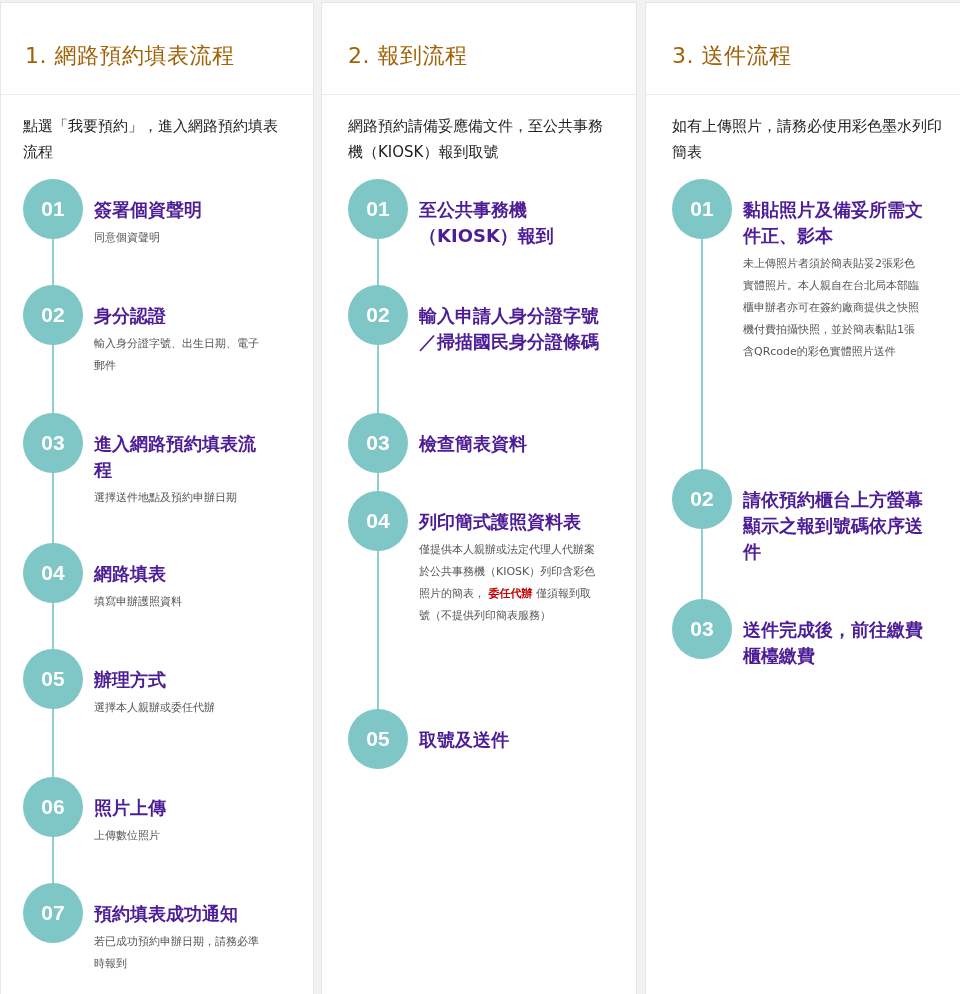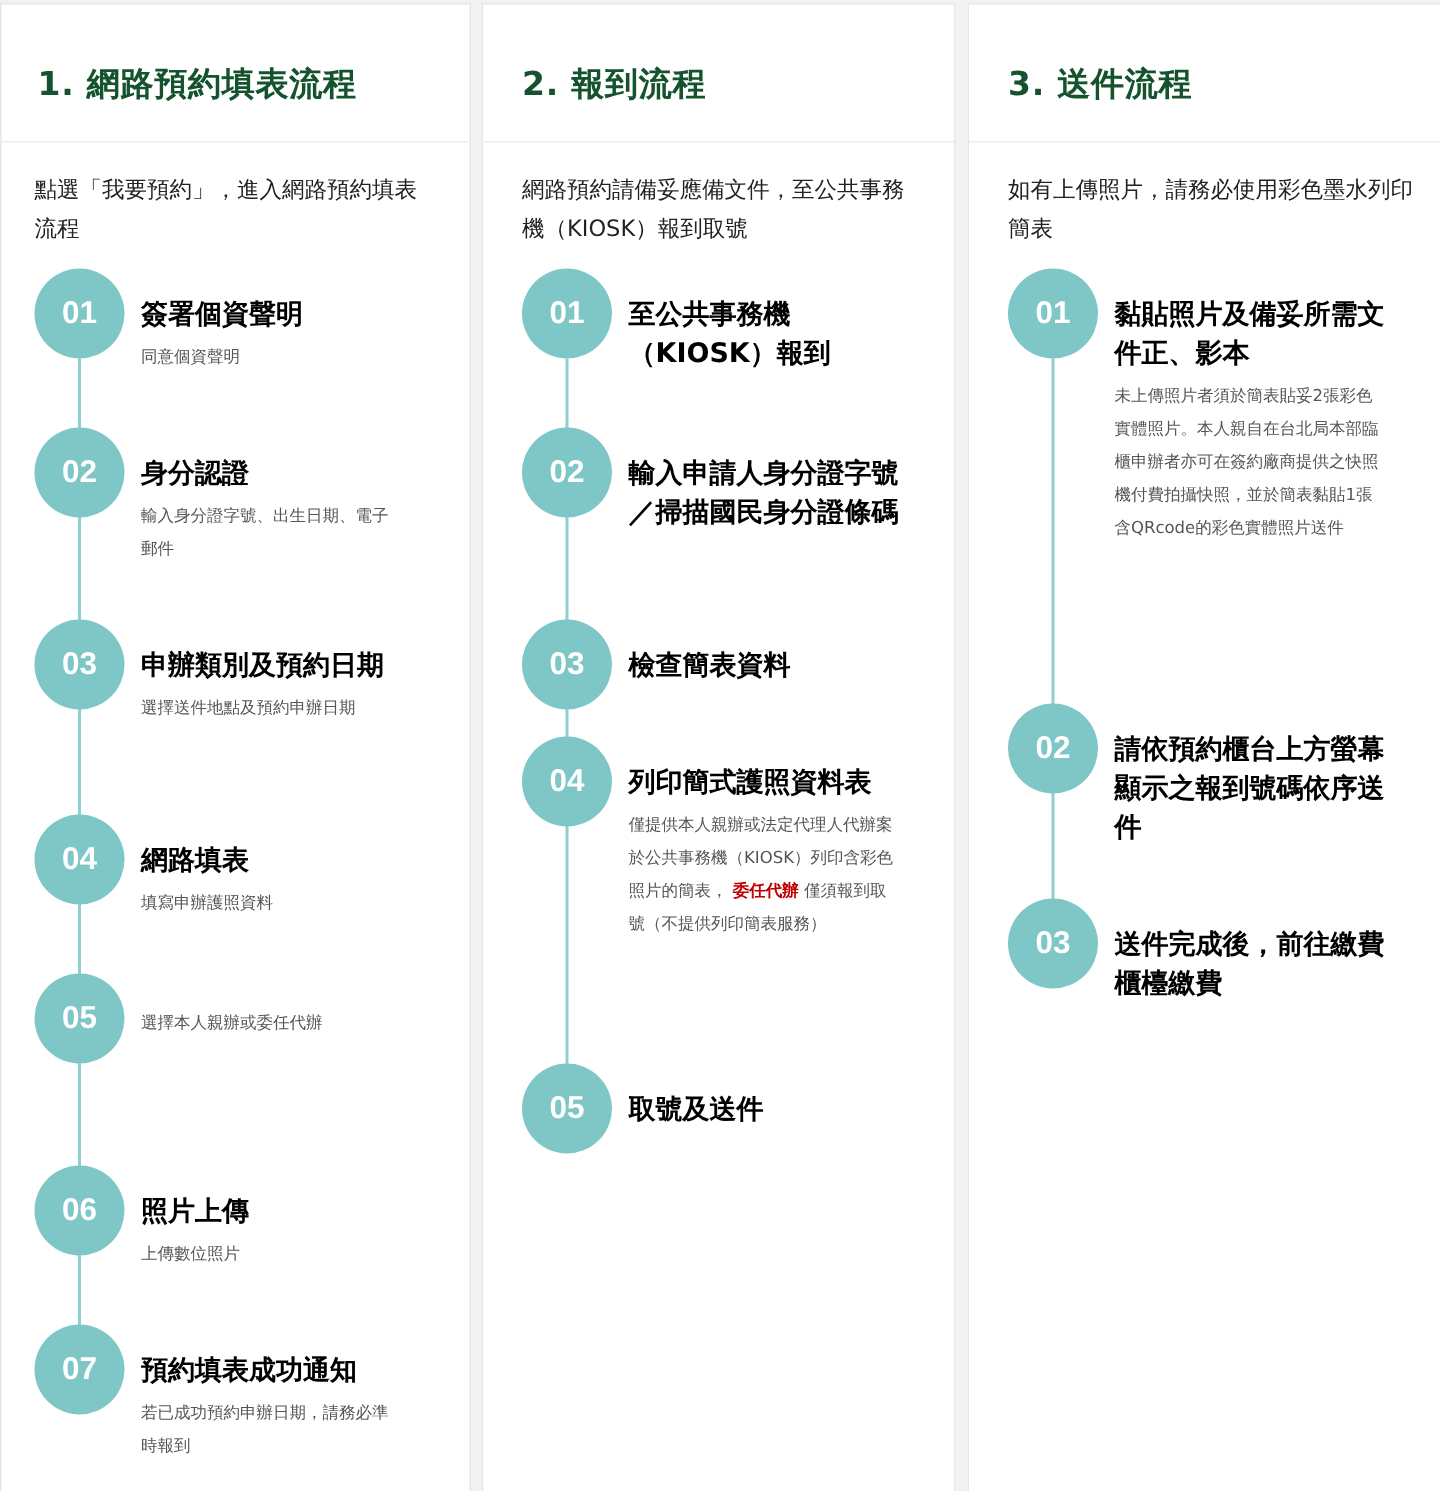"1. 網路預約填表流程" .card-title { color: #14532d -> #a16207; font-weight: bold -> normal }
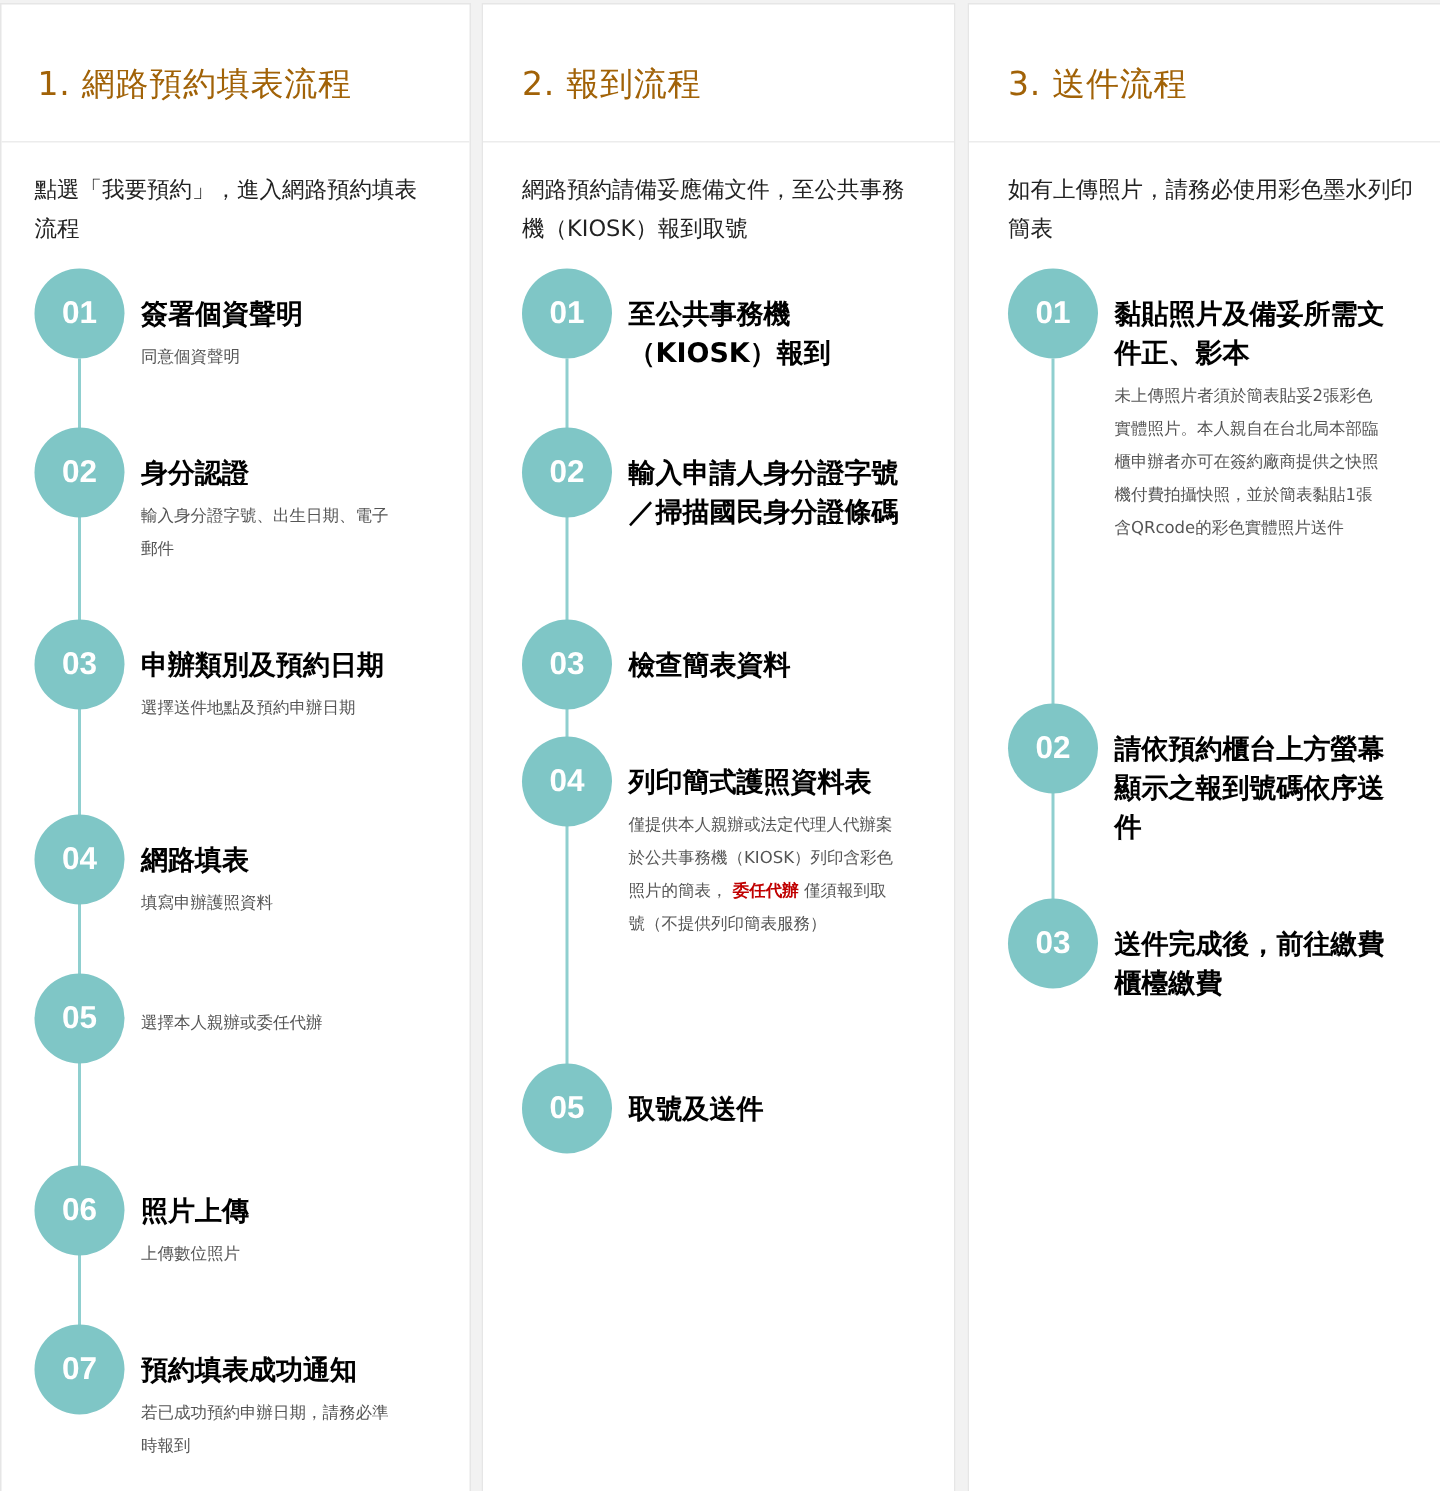"簽署個資聲明" .step-title { color: #000000 -> #4c1d95 }
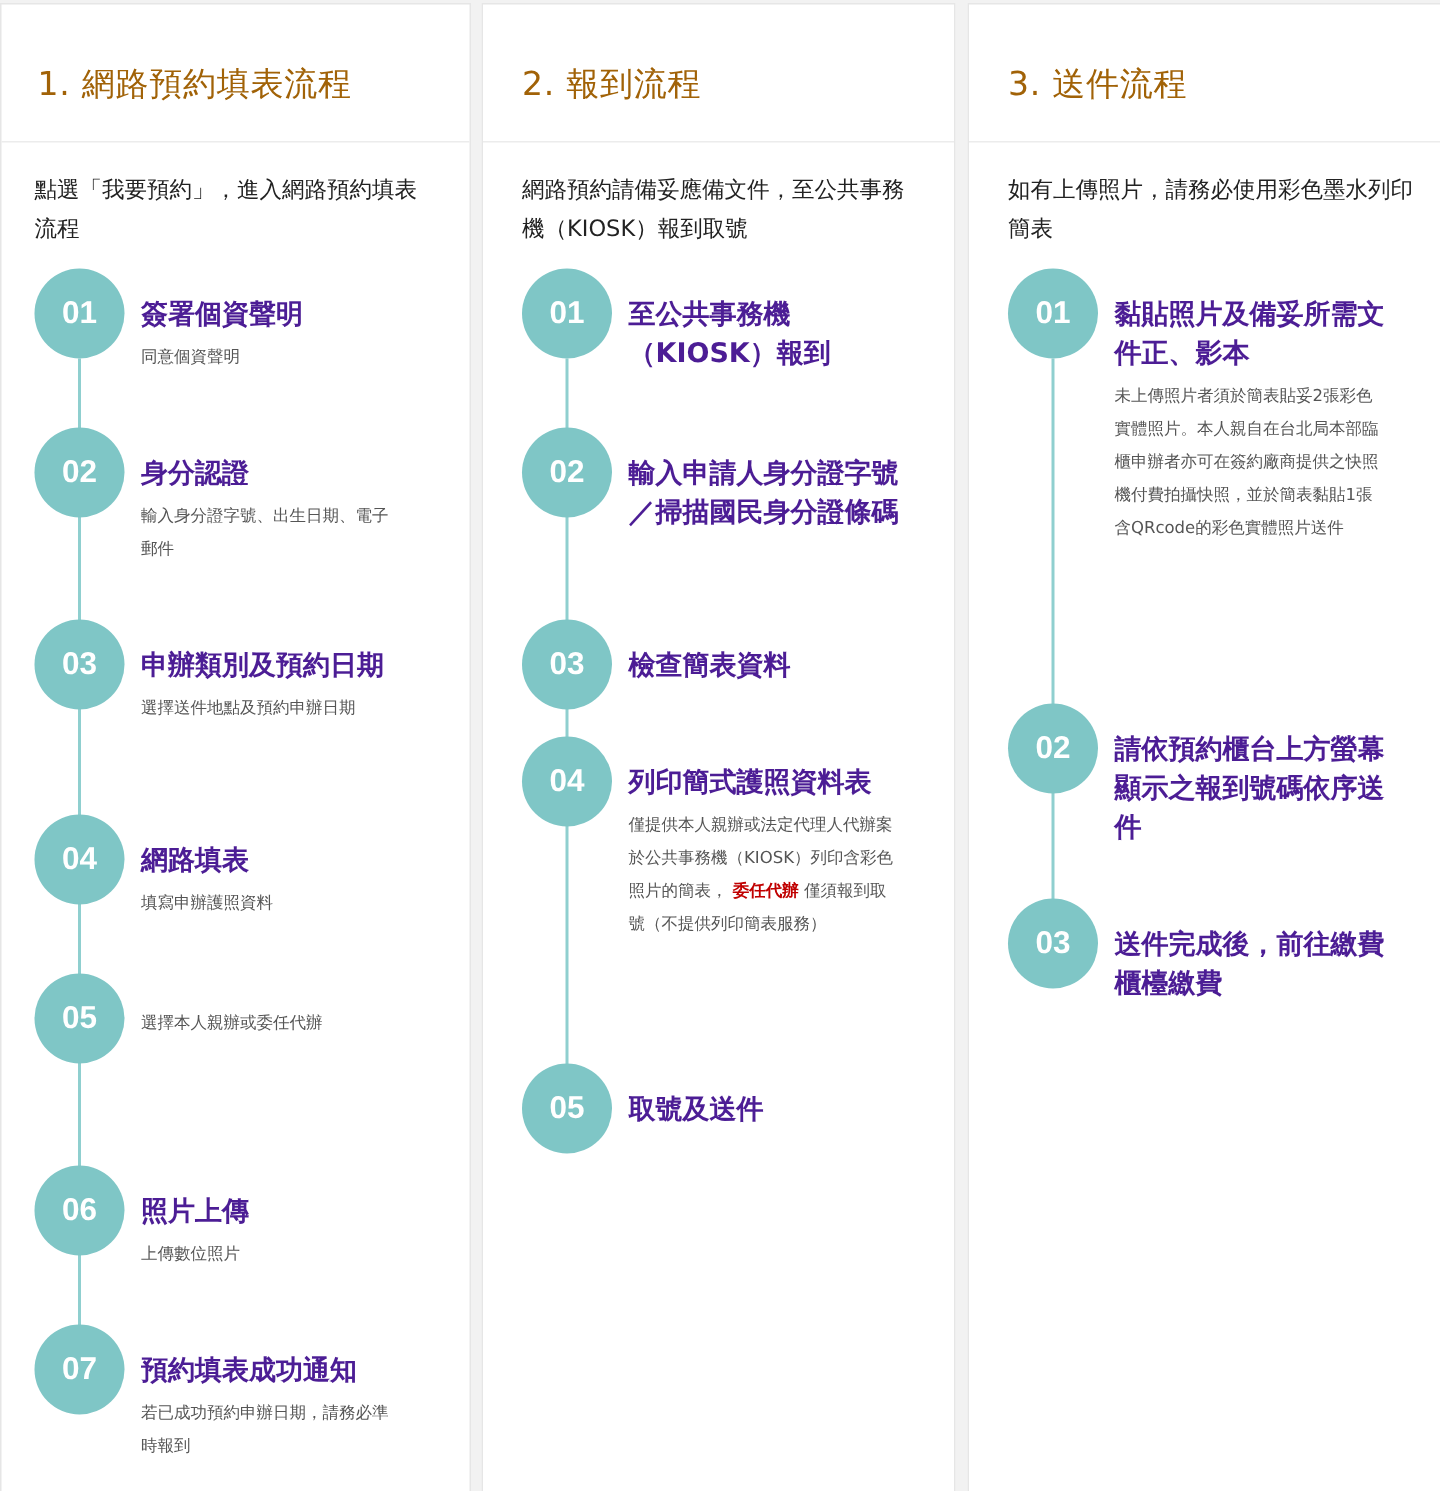"申辦類別及預約日期" div.step-title { text: 申辦類別及預約日期 -> 進入網路預約填表流程 }
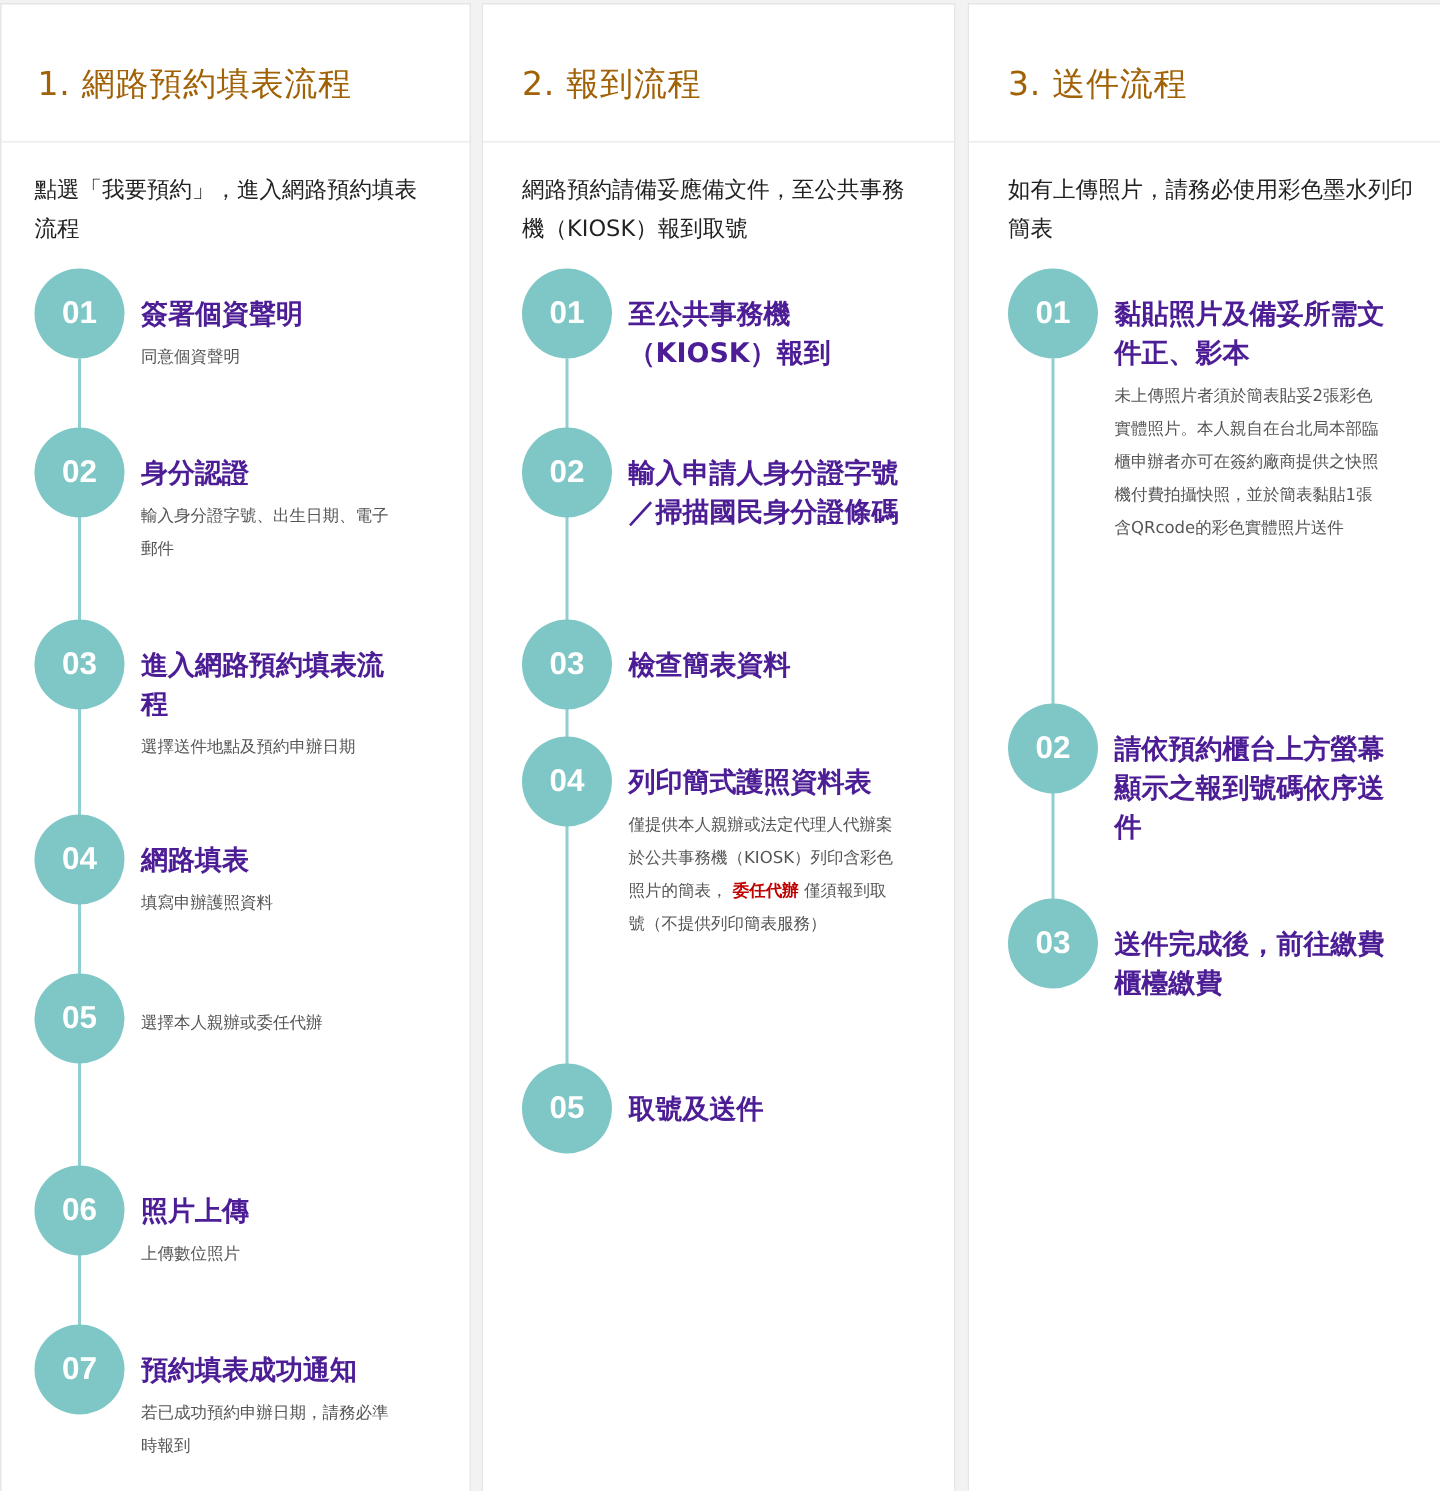"辦理方式" div.step-title { html: none -> <div>辦理方式</div> }
